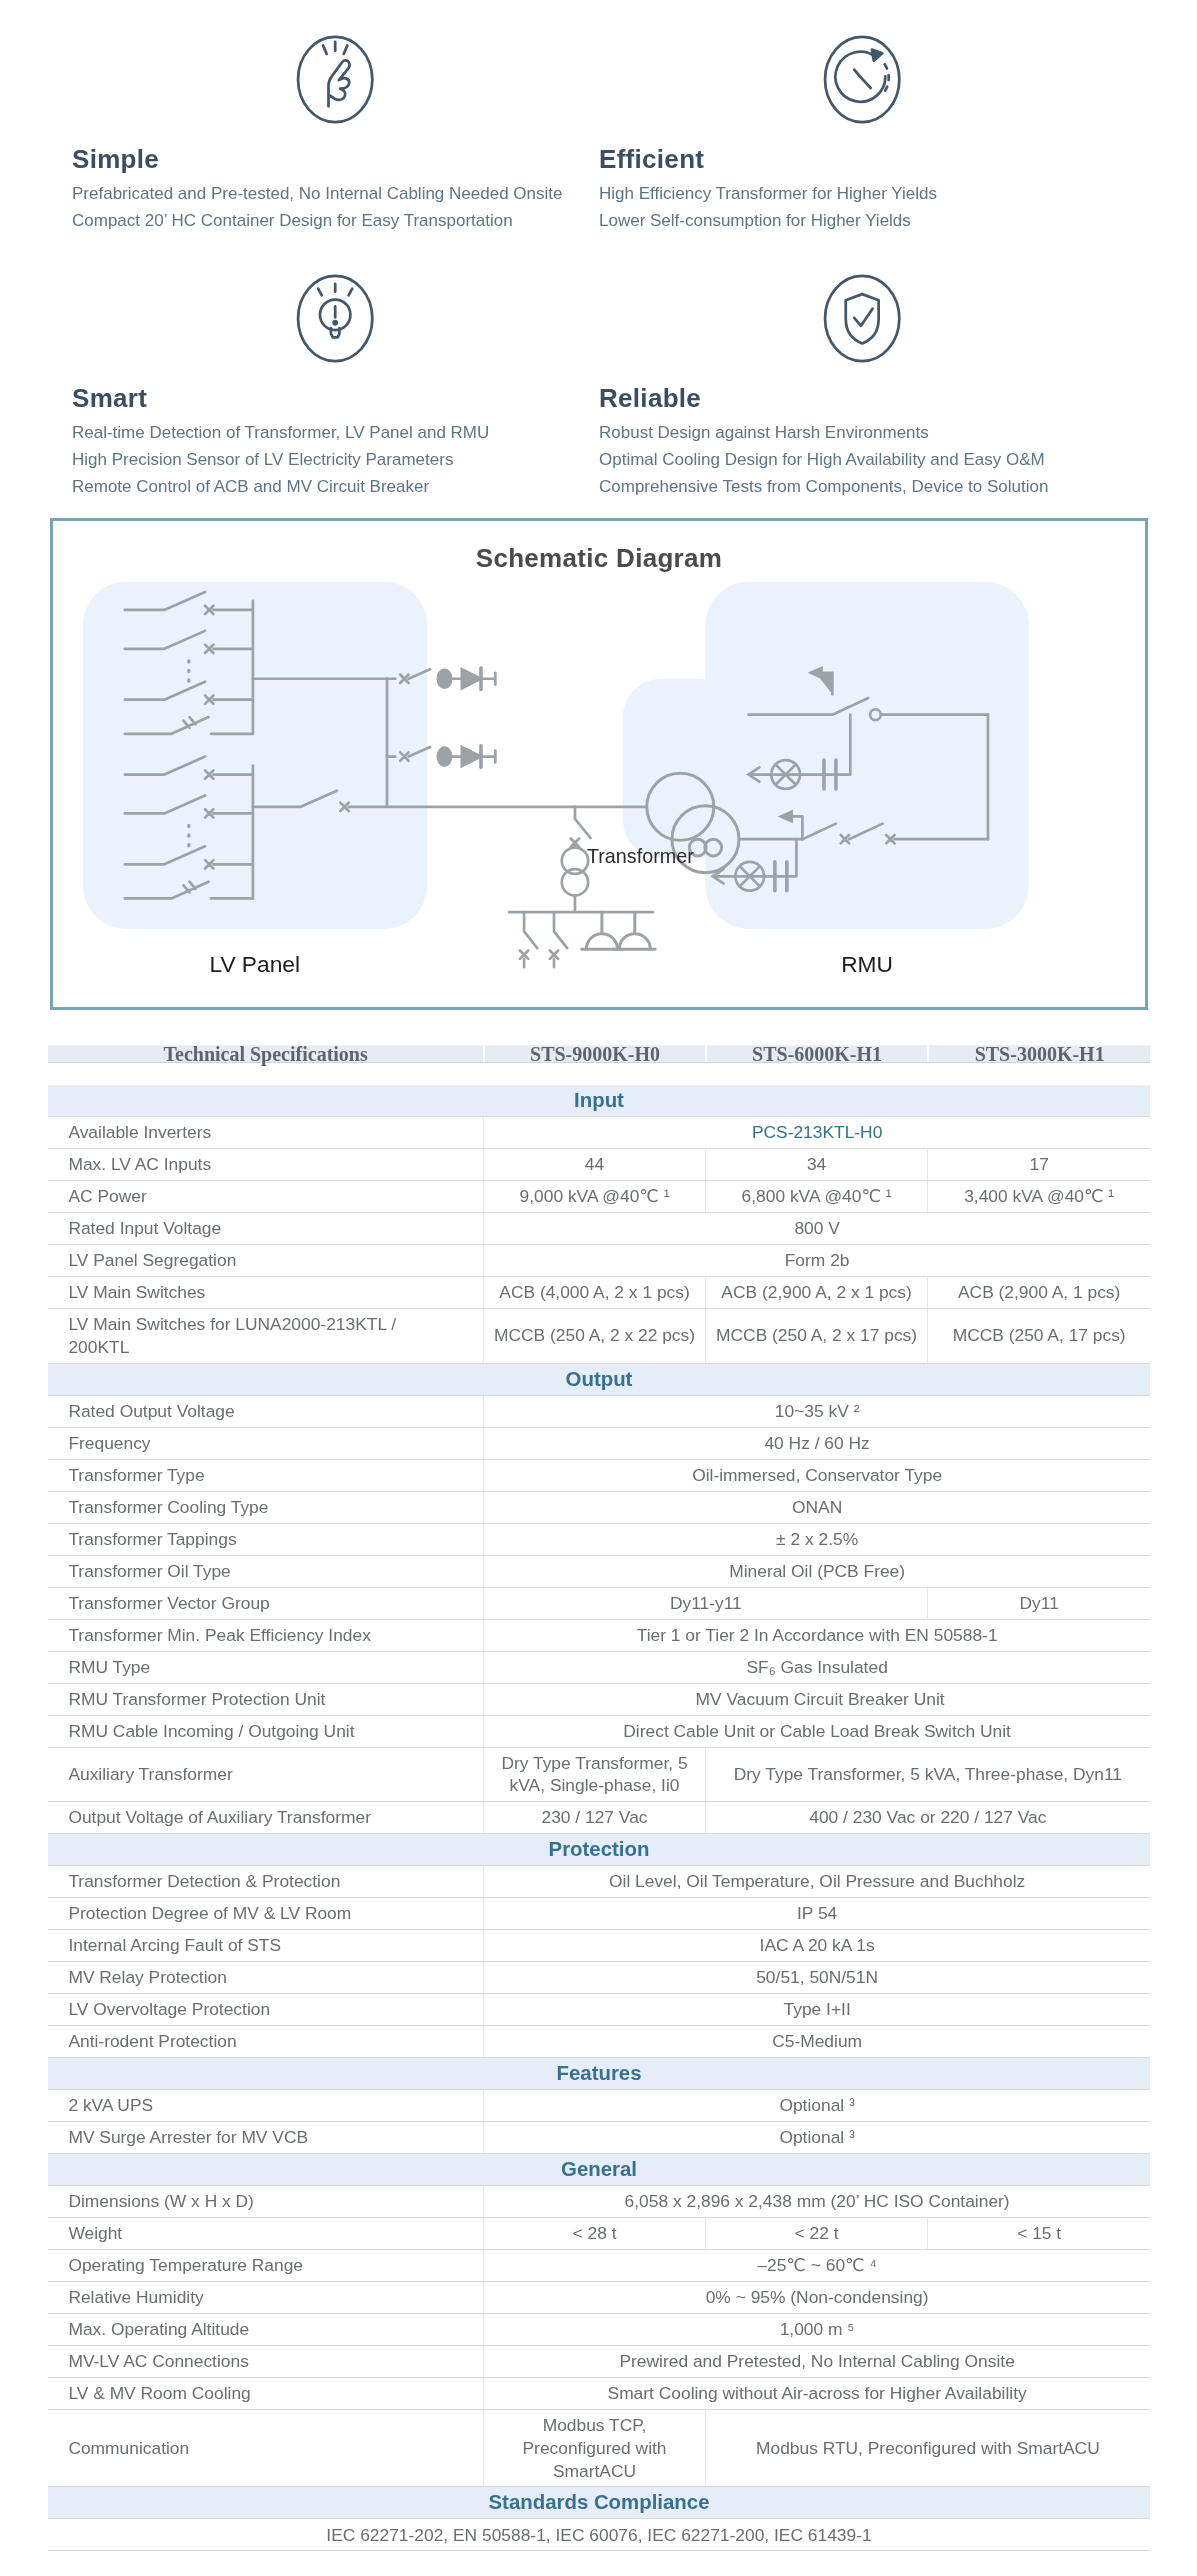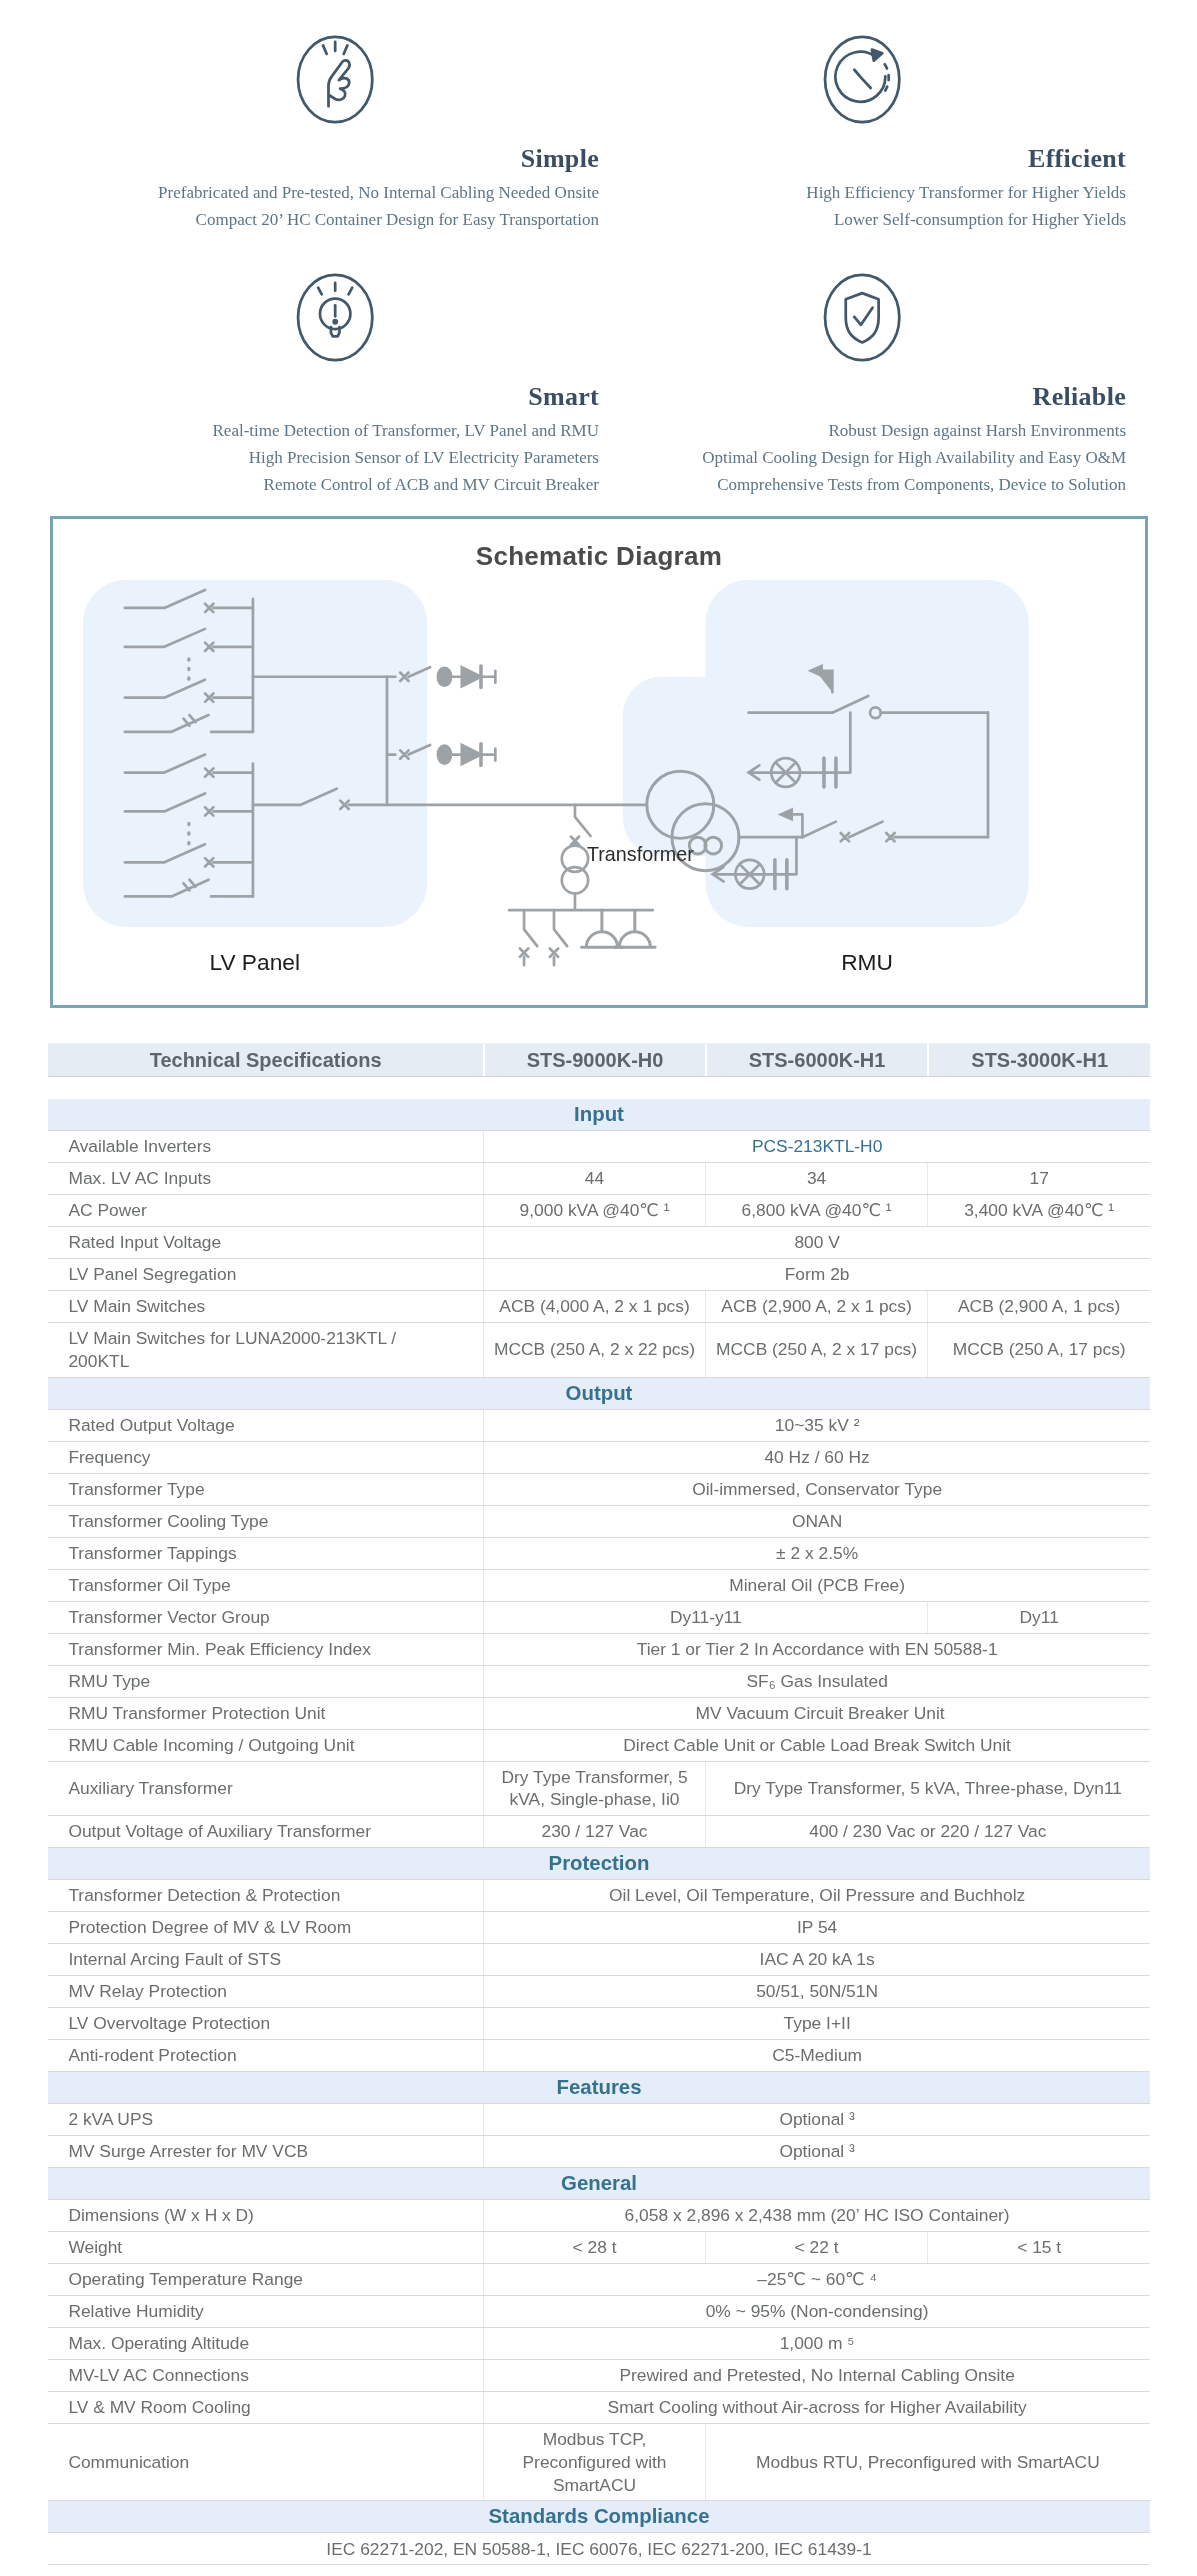"Simple" .feature { font-family: Liberation Serif, serif -> none; text-align: right -> left }
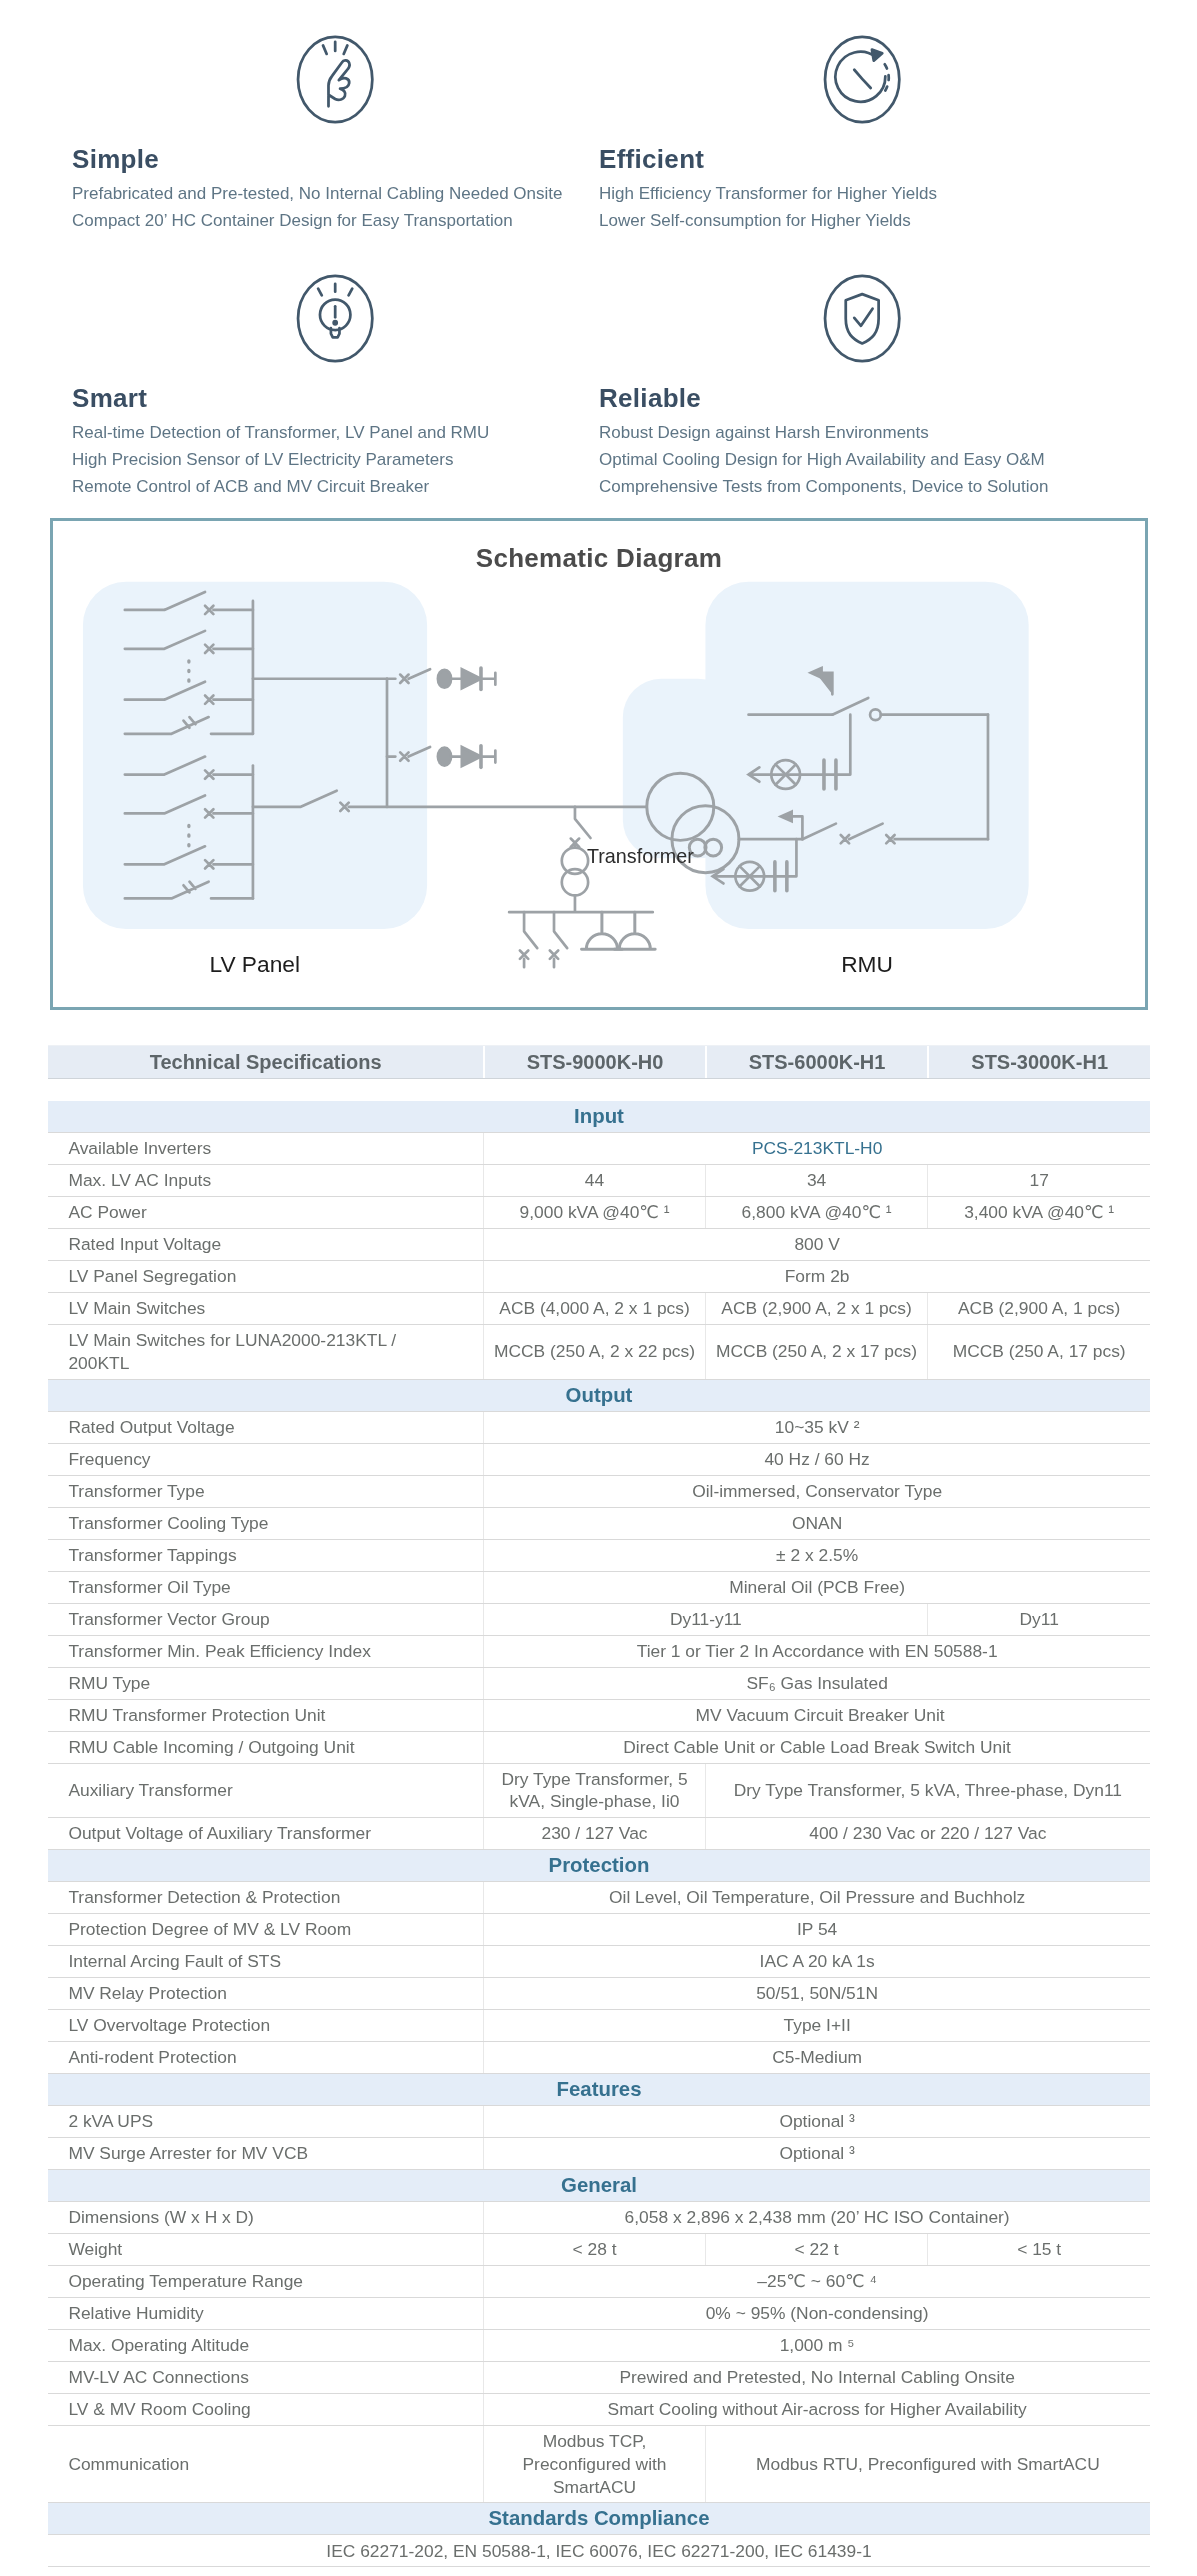"Technical Specifications" .spec-head .h-cell { font-family: none -> Liberation Serif, serif; height: 32px -> 16px }
